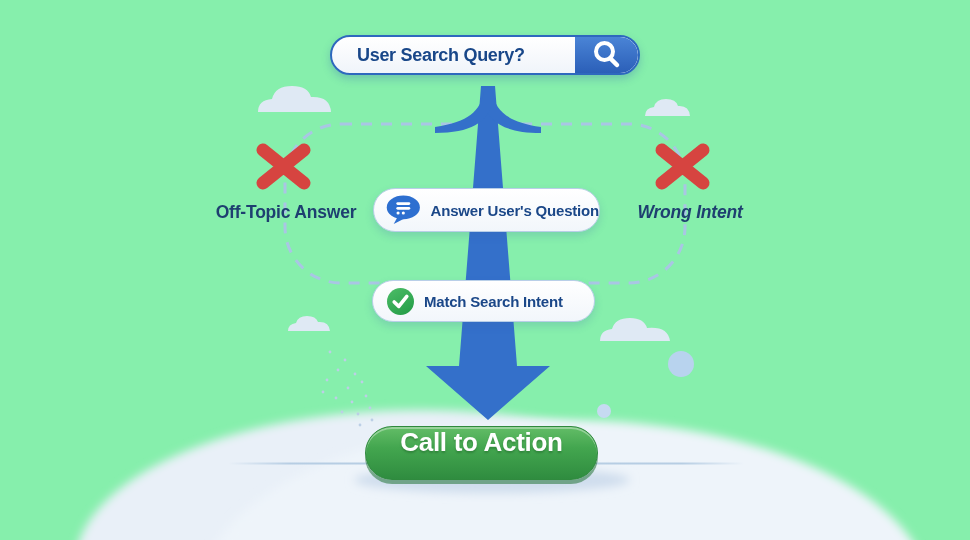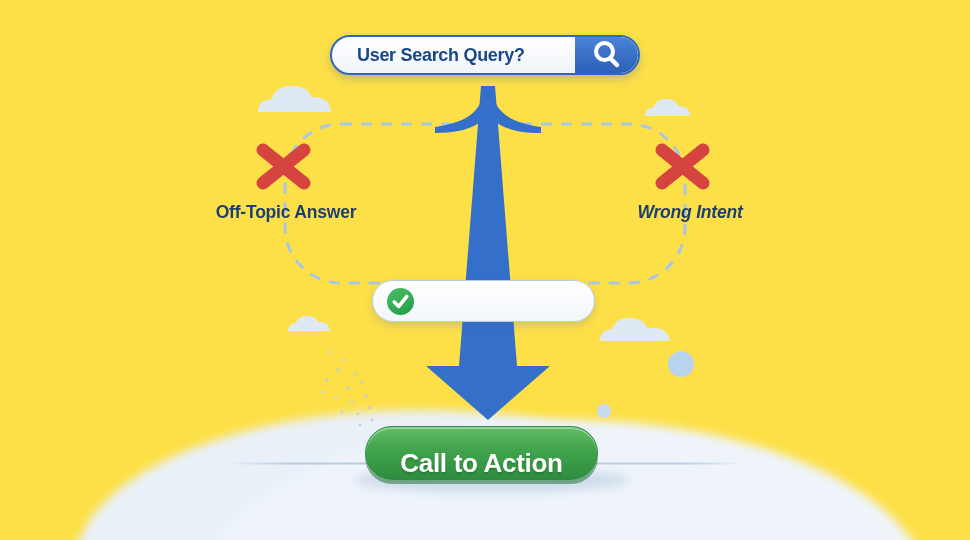"User Search Query?" .stage { background: #fde047 -> #86efac }
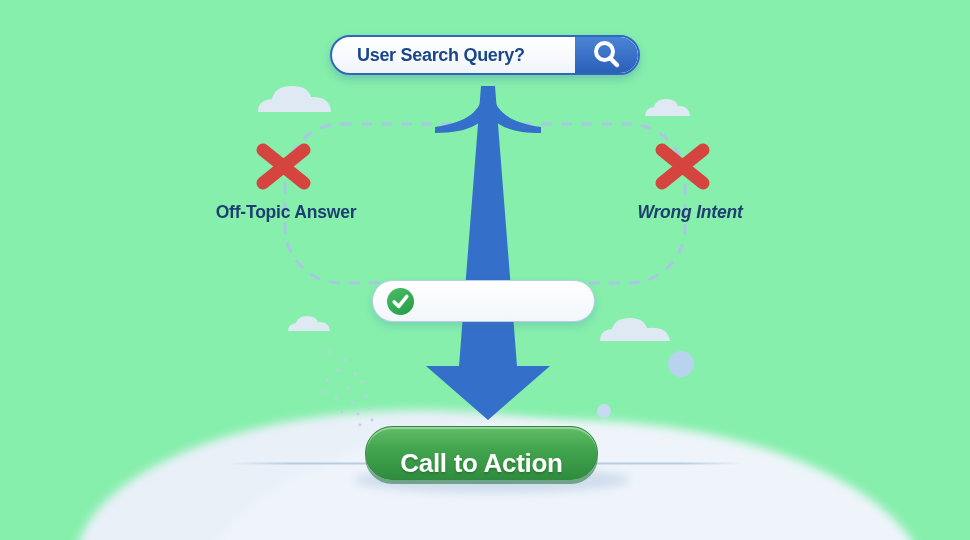"Answer User's Question" div.pill { html: none -> <div> <svg> <ellipse></ellipse> <path></path> <rect></rect> <rect></rect> <circle></circle> <circle></circle> </svg> <div>Answer User's Question</div> </div> }
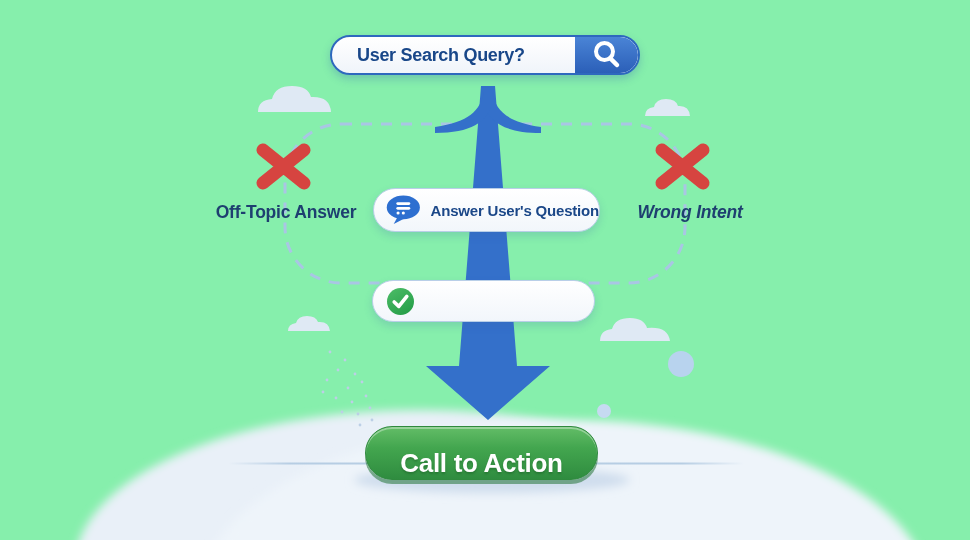"Match Search Intent" div.pill-text { html: none -> <div>Match Search Intent</div> }
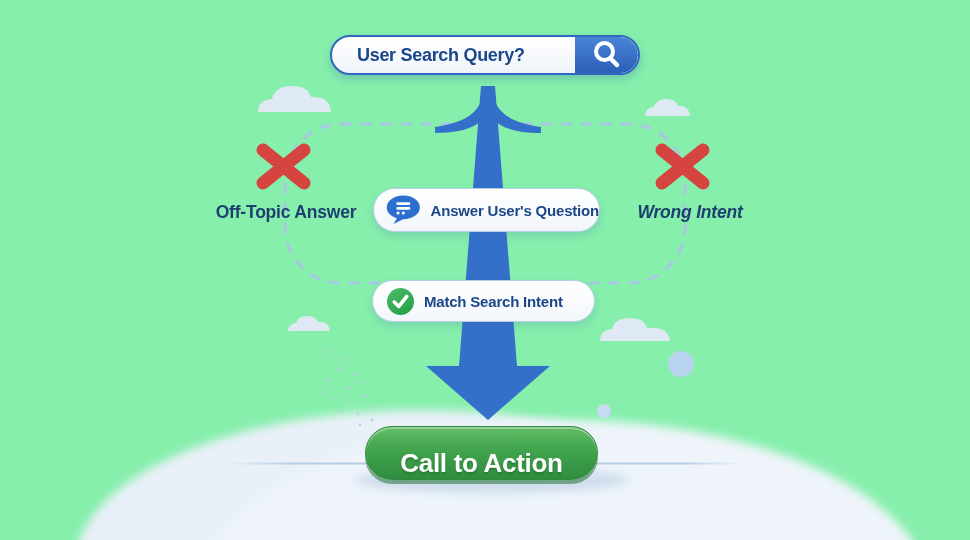"Call to Action" .cta-button { align-items: flex-end -> flex-start }
